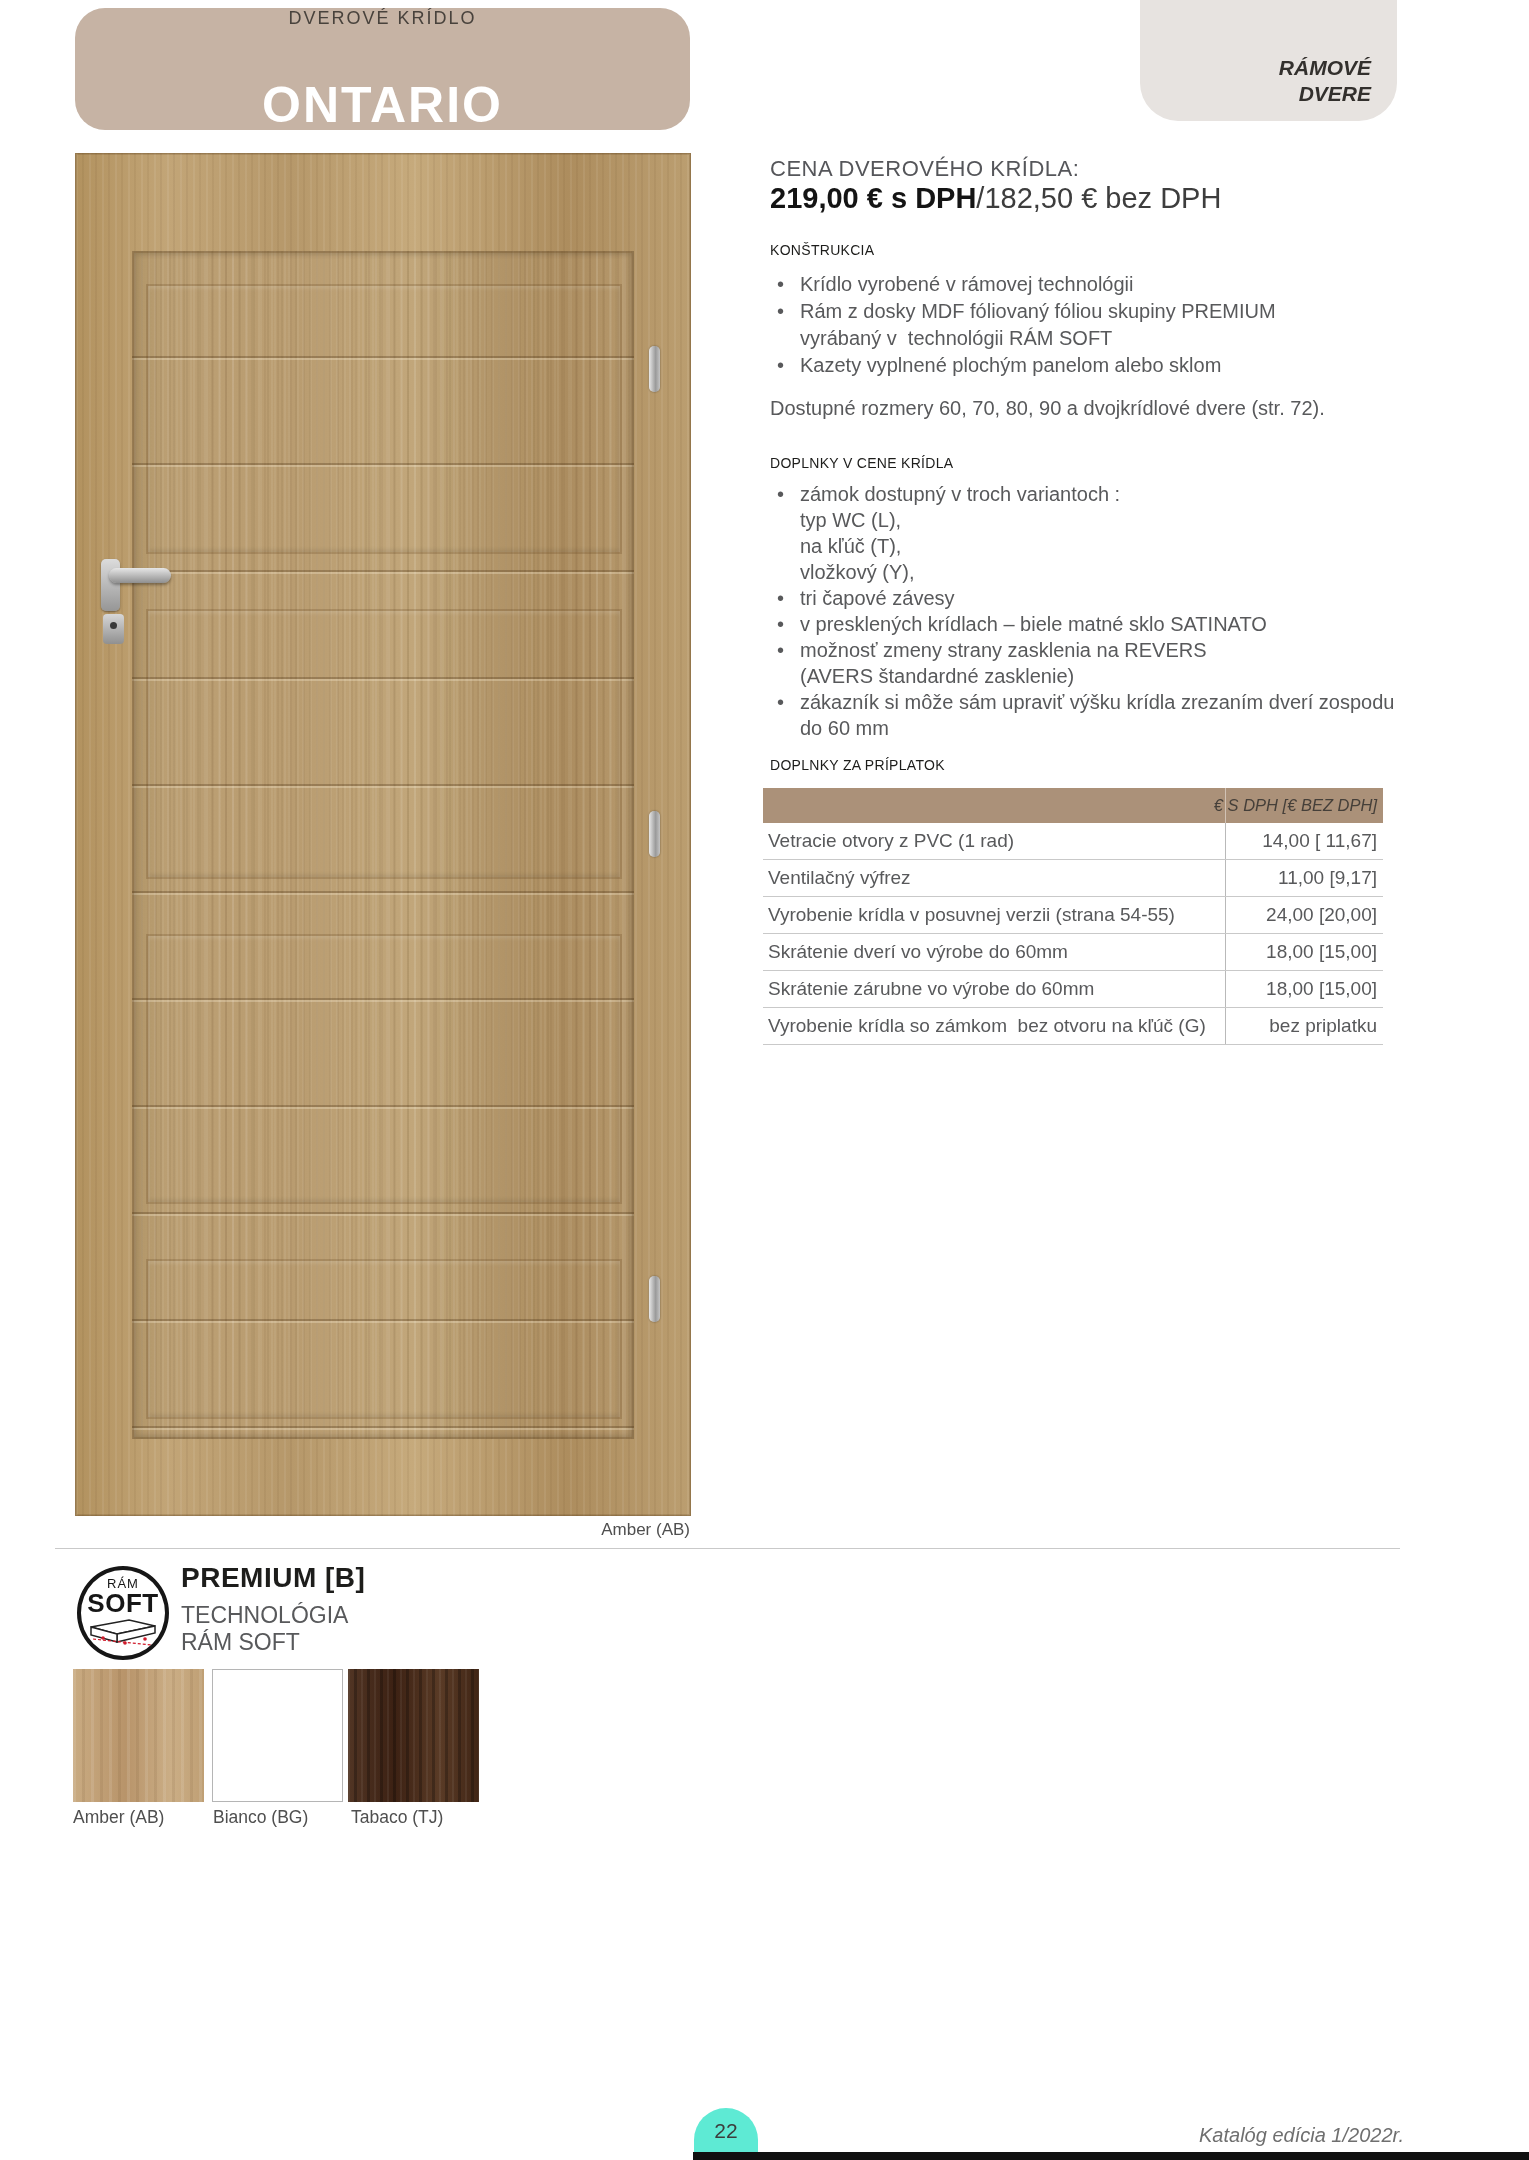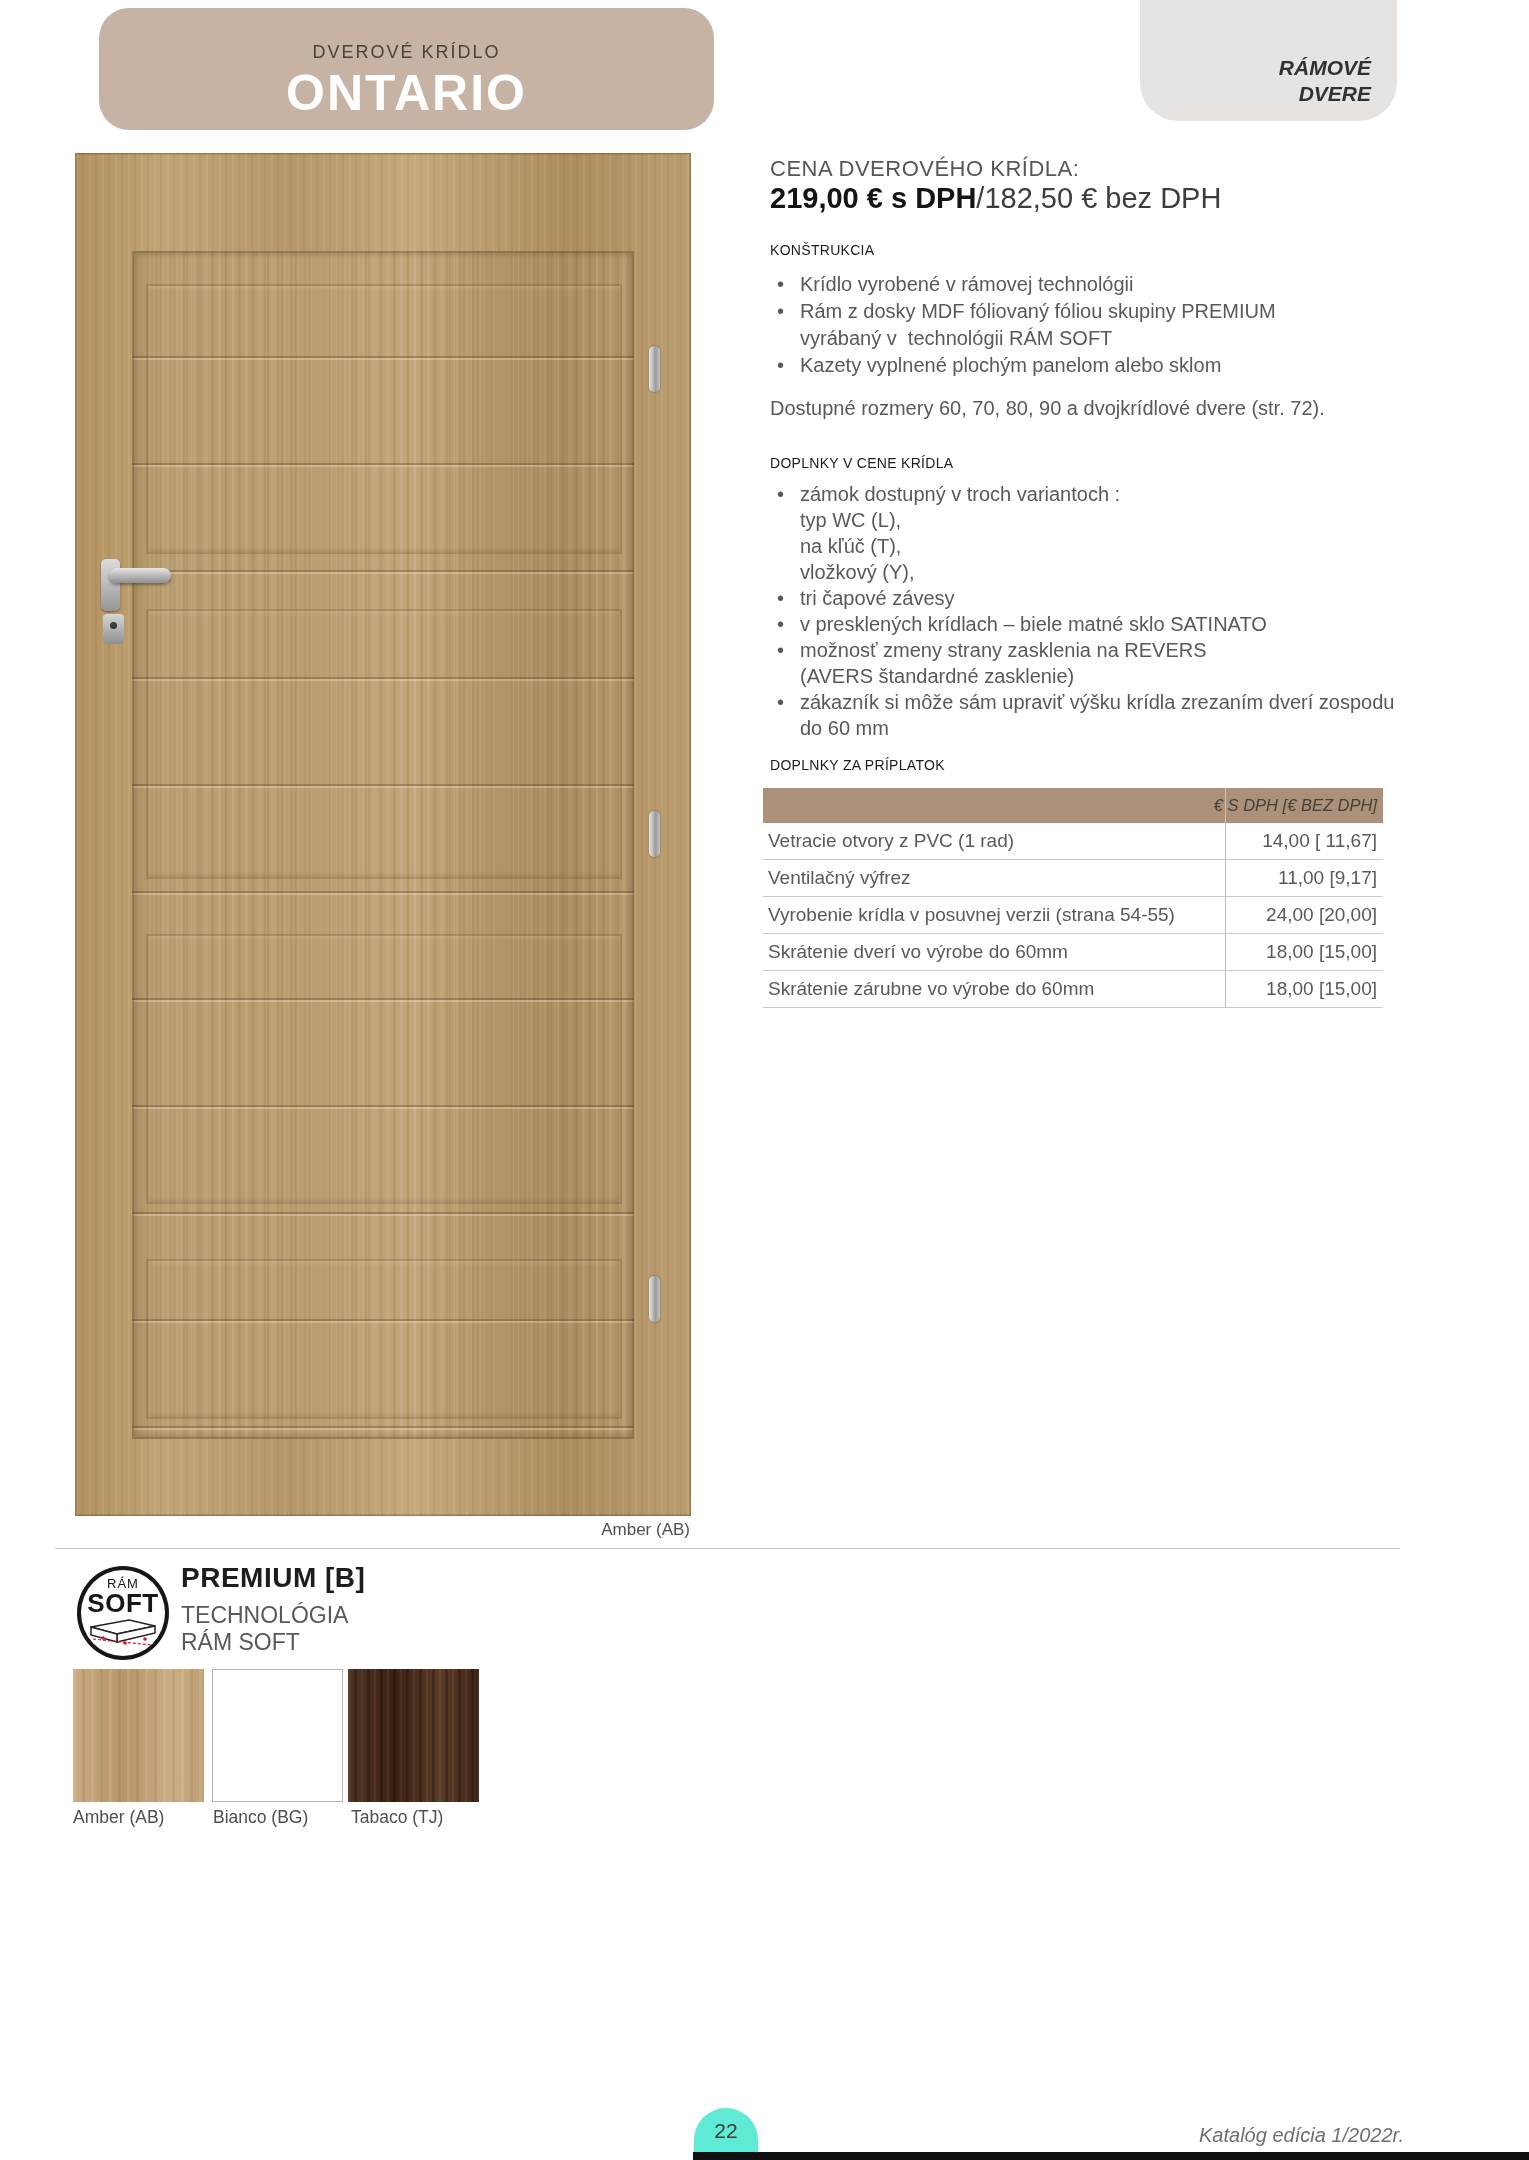"DVEROVÉ KRÍDLO" .header-box { justify-content: flex-end -> space-between; margin-left: 24px -> none; padding-bottom: 12px -> none }
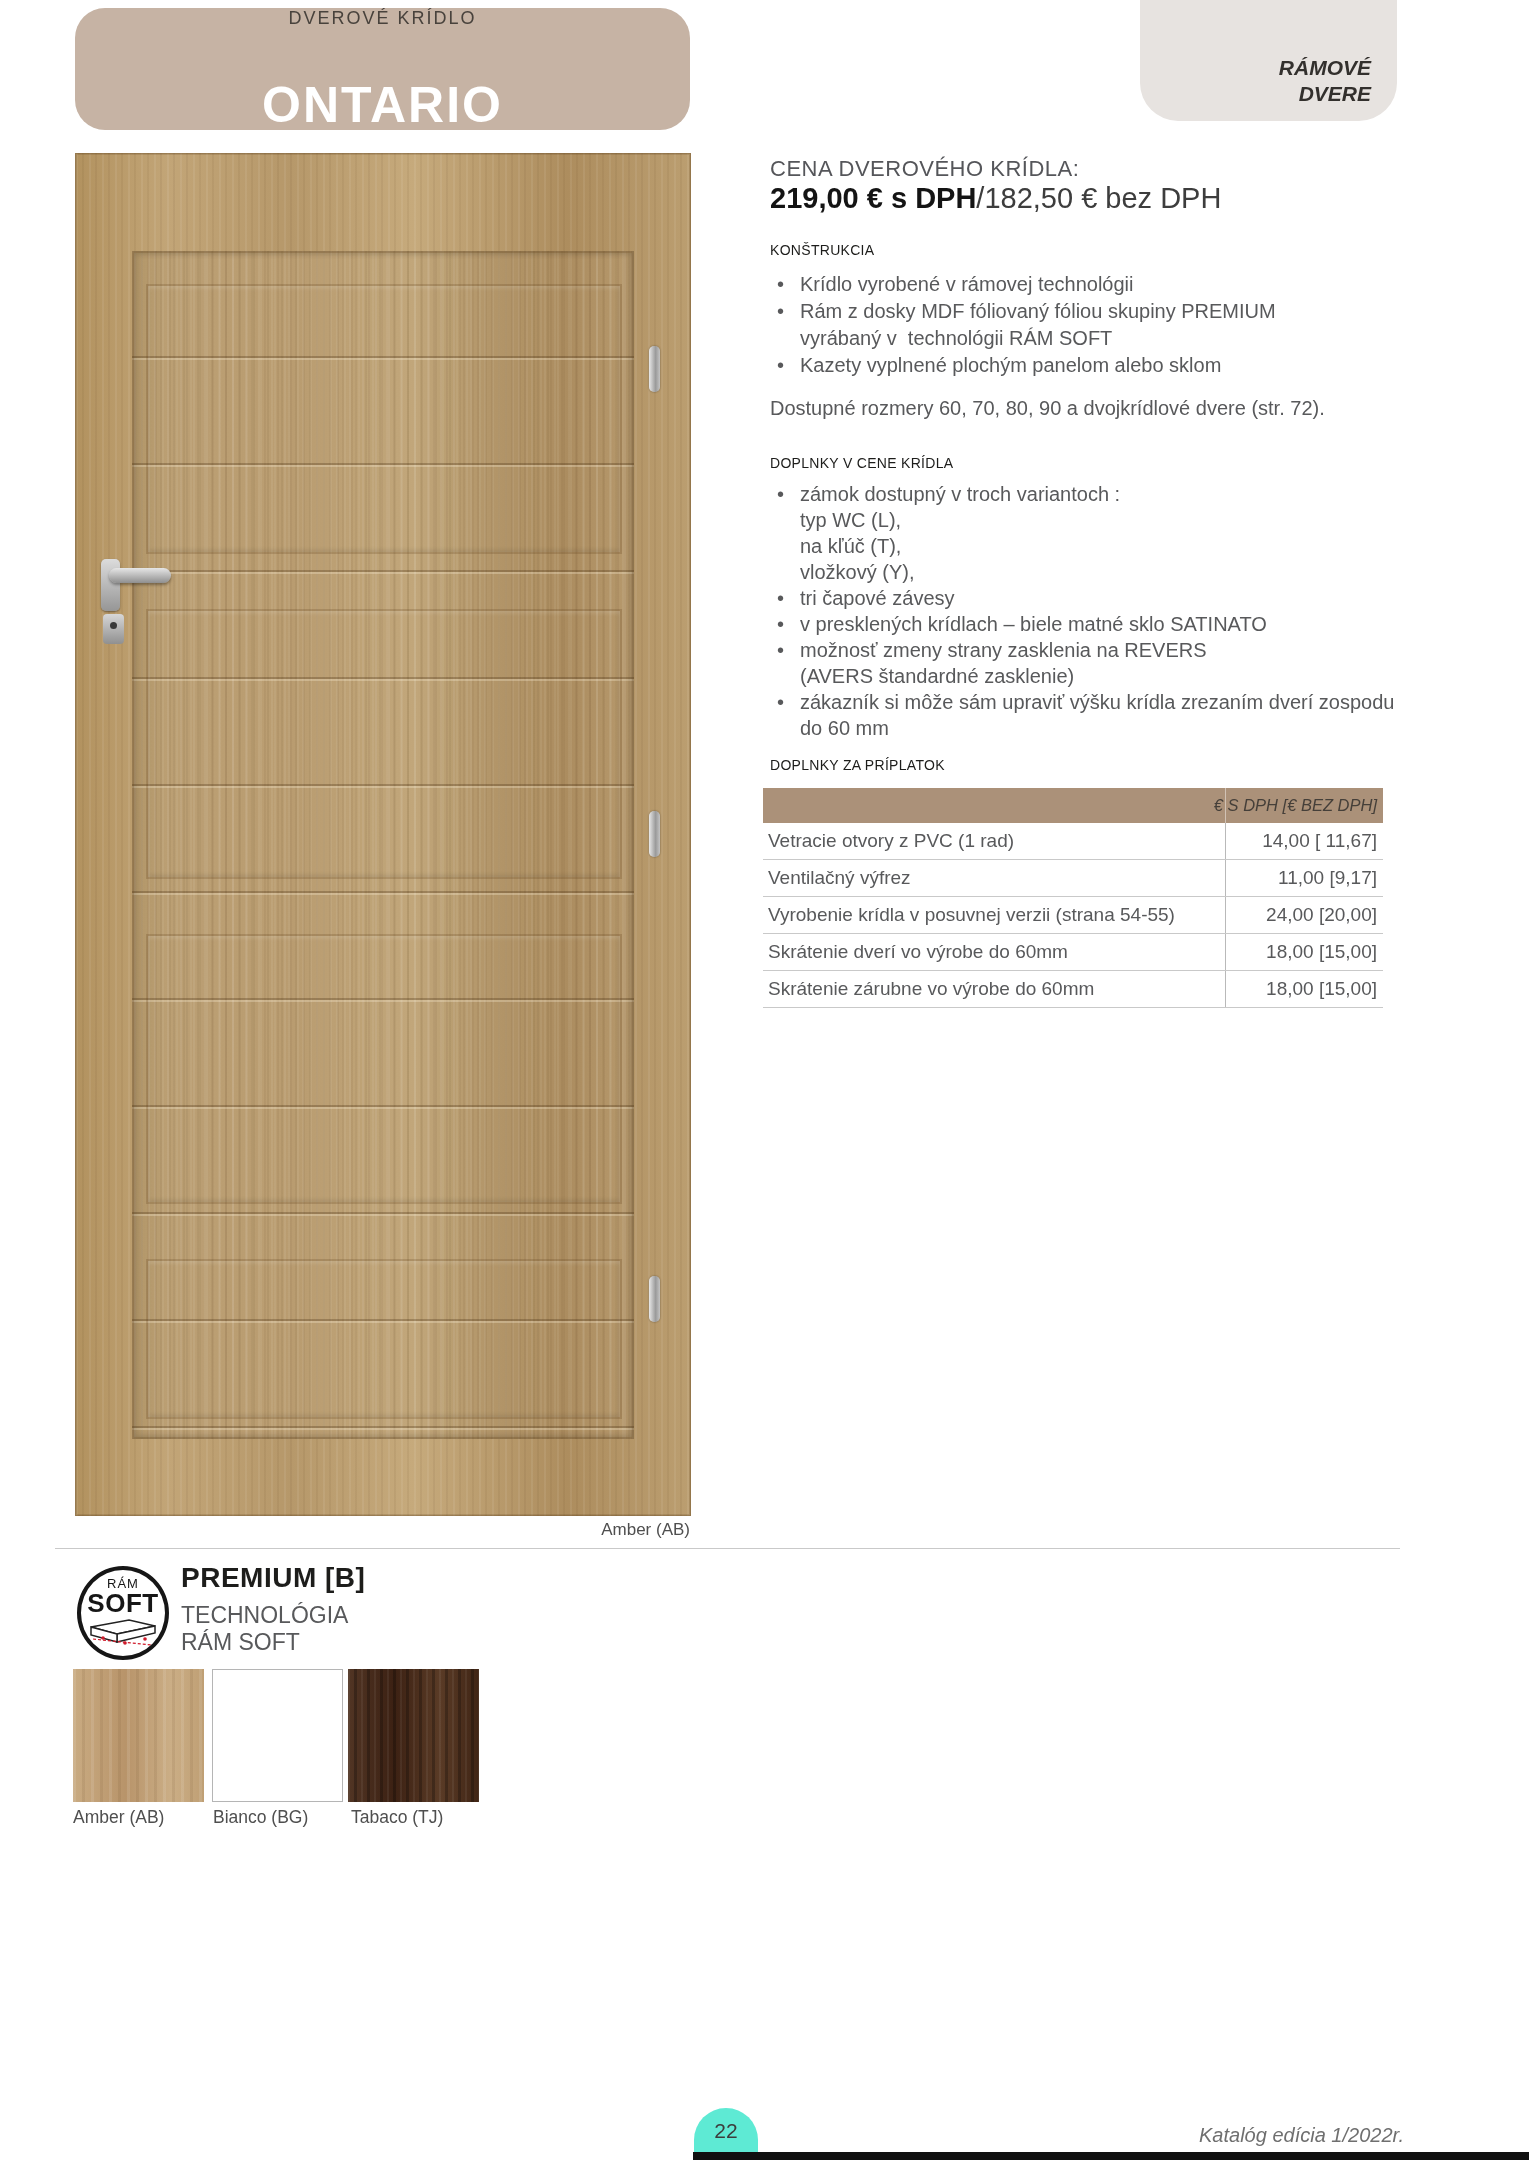"Vyrobenie krídla so zámkom bez" div.trow { html: none -> <div> <div>Vyrobenie krídla so zámkom bez otvoru na kľúč (G)</div> <div>bez priplatku</div> </div> }
